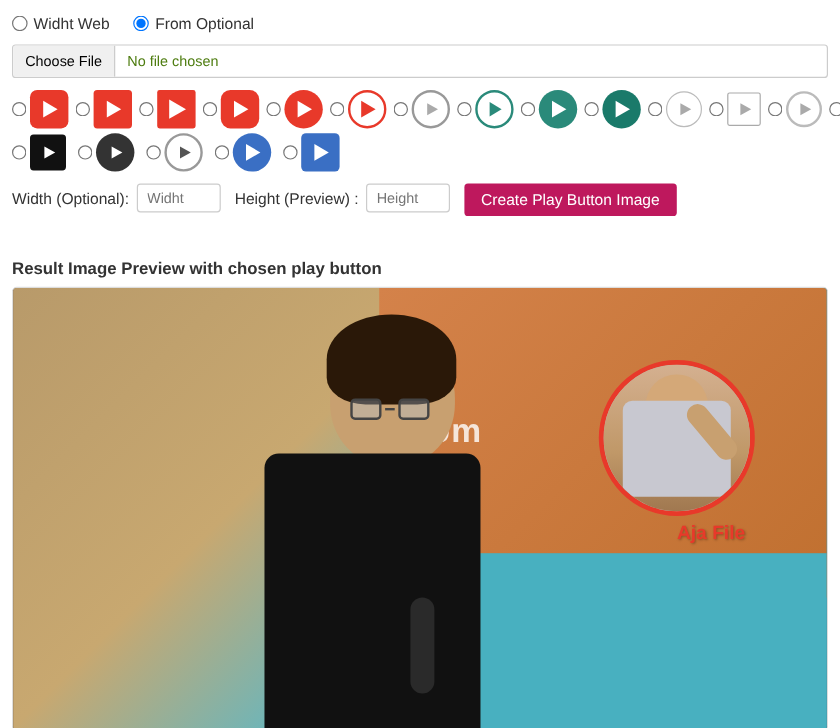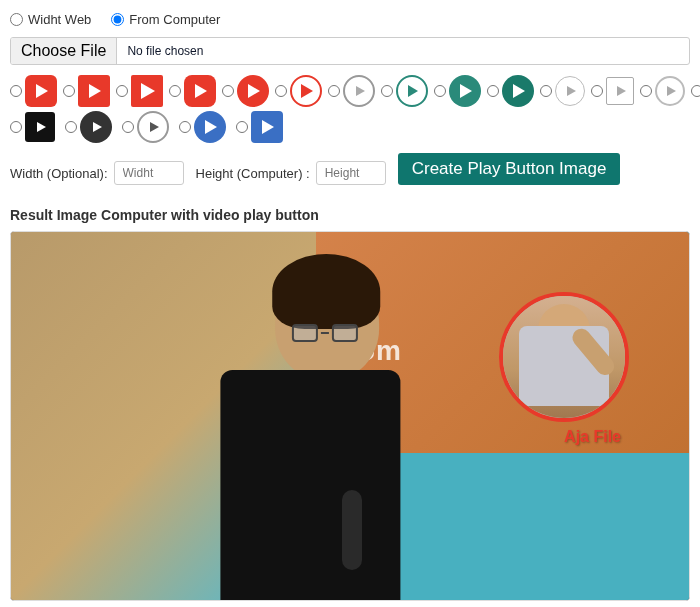"From Computer" span { text: Computer -> Optional }
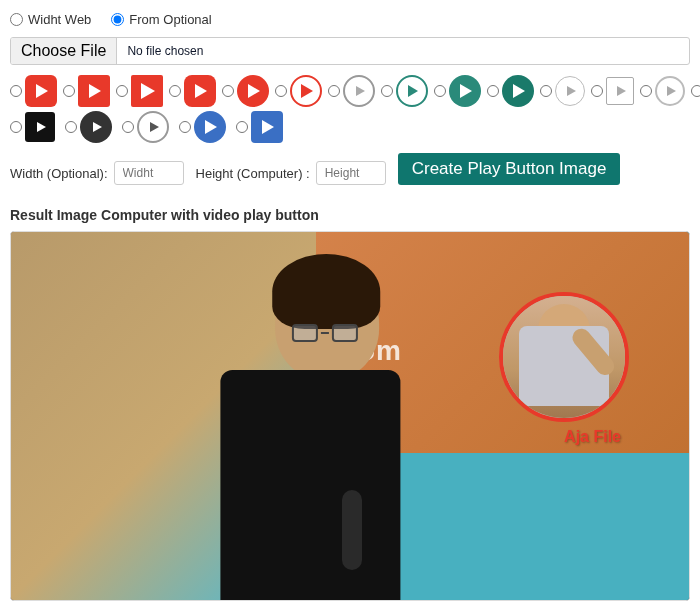"Choose File" .choose-file-btn { font-size: 16px -> 12px }
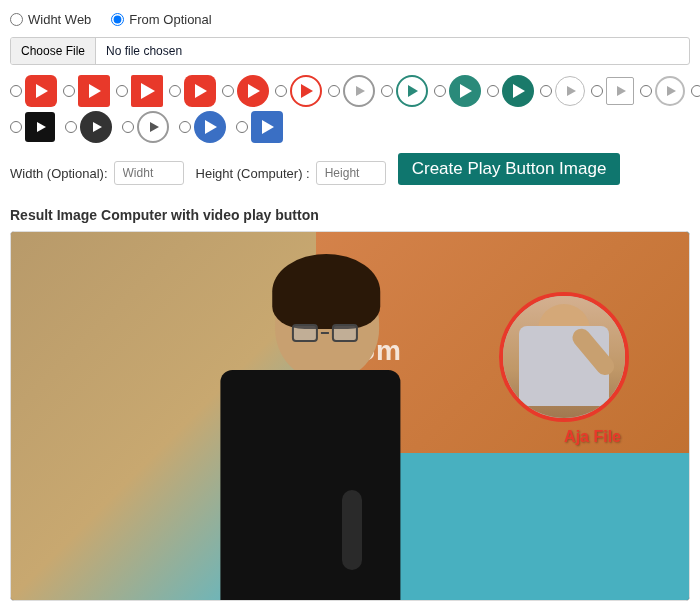"No file chosen" .file-name { color: #0f172a -> #4d7c0f }
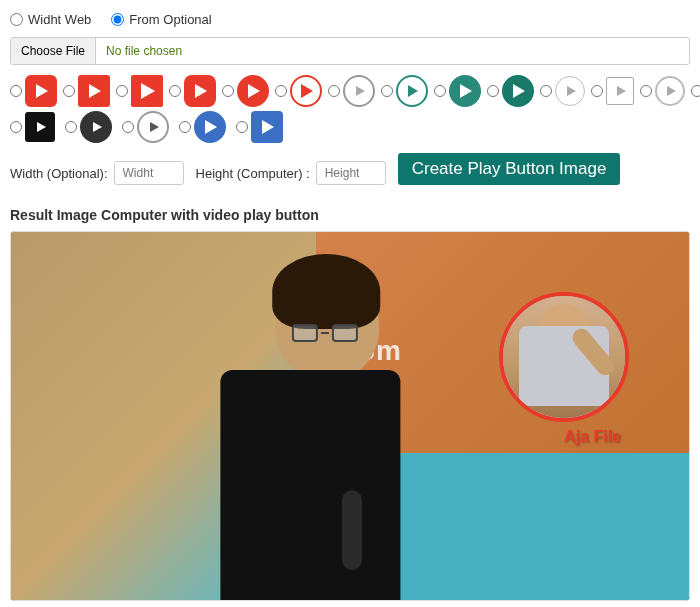"Width (Optional):" .options-row { align-items: flex-end -> flex-start; margin-bottom: 8px -> 21px }
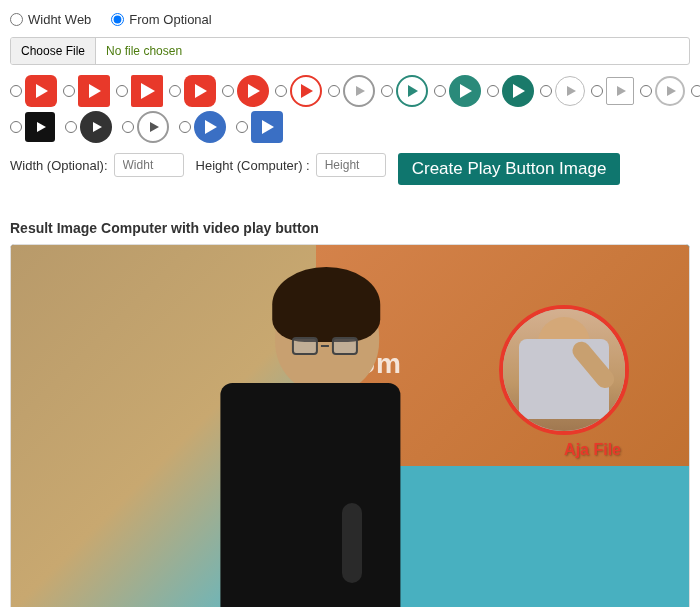"Height (Computer) :" span.field-label { text: Computer -> Preview }
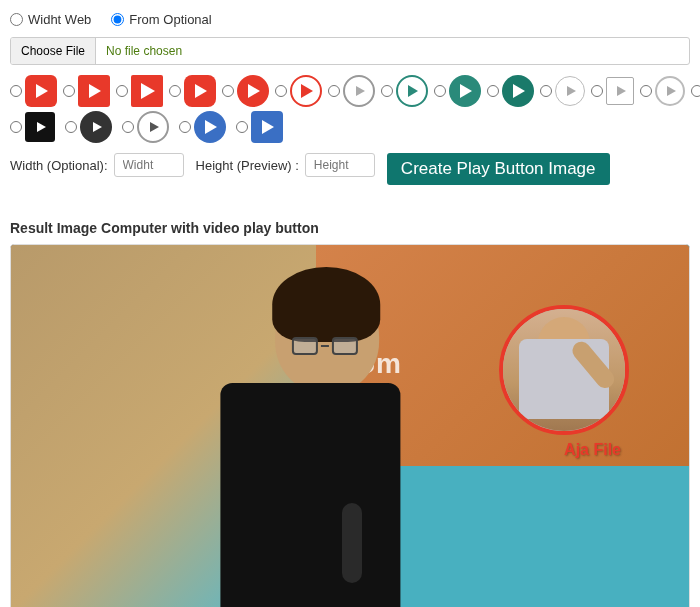"Create Play Button Image" .create-btn { background: #0f766e -> #be185d; font-size: 17px -> 13px }
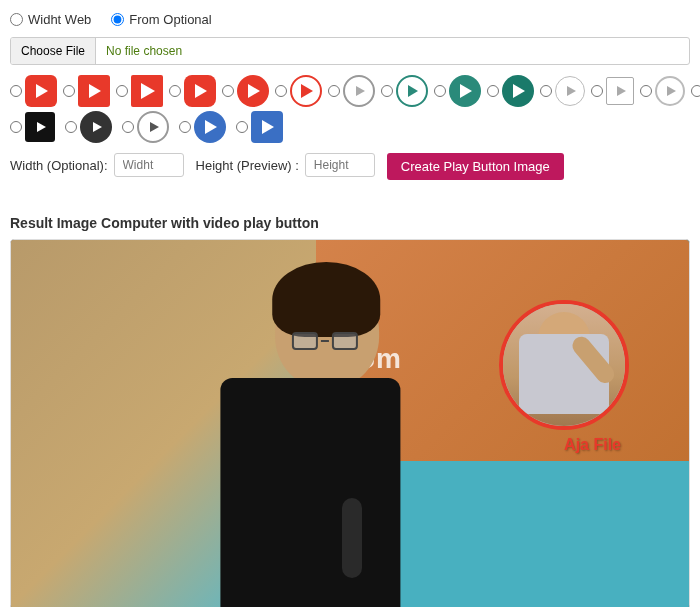"Result Image Computer with video" div.result-label { text: Computer with video -> Preview with chosen }
